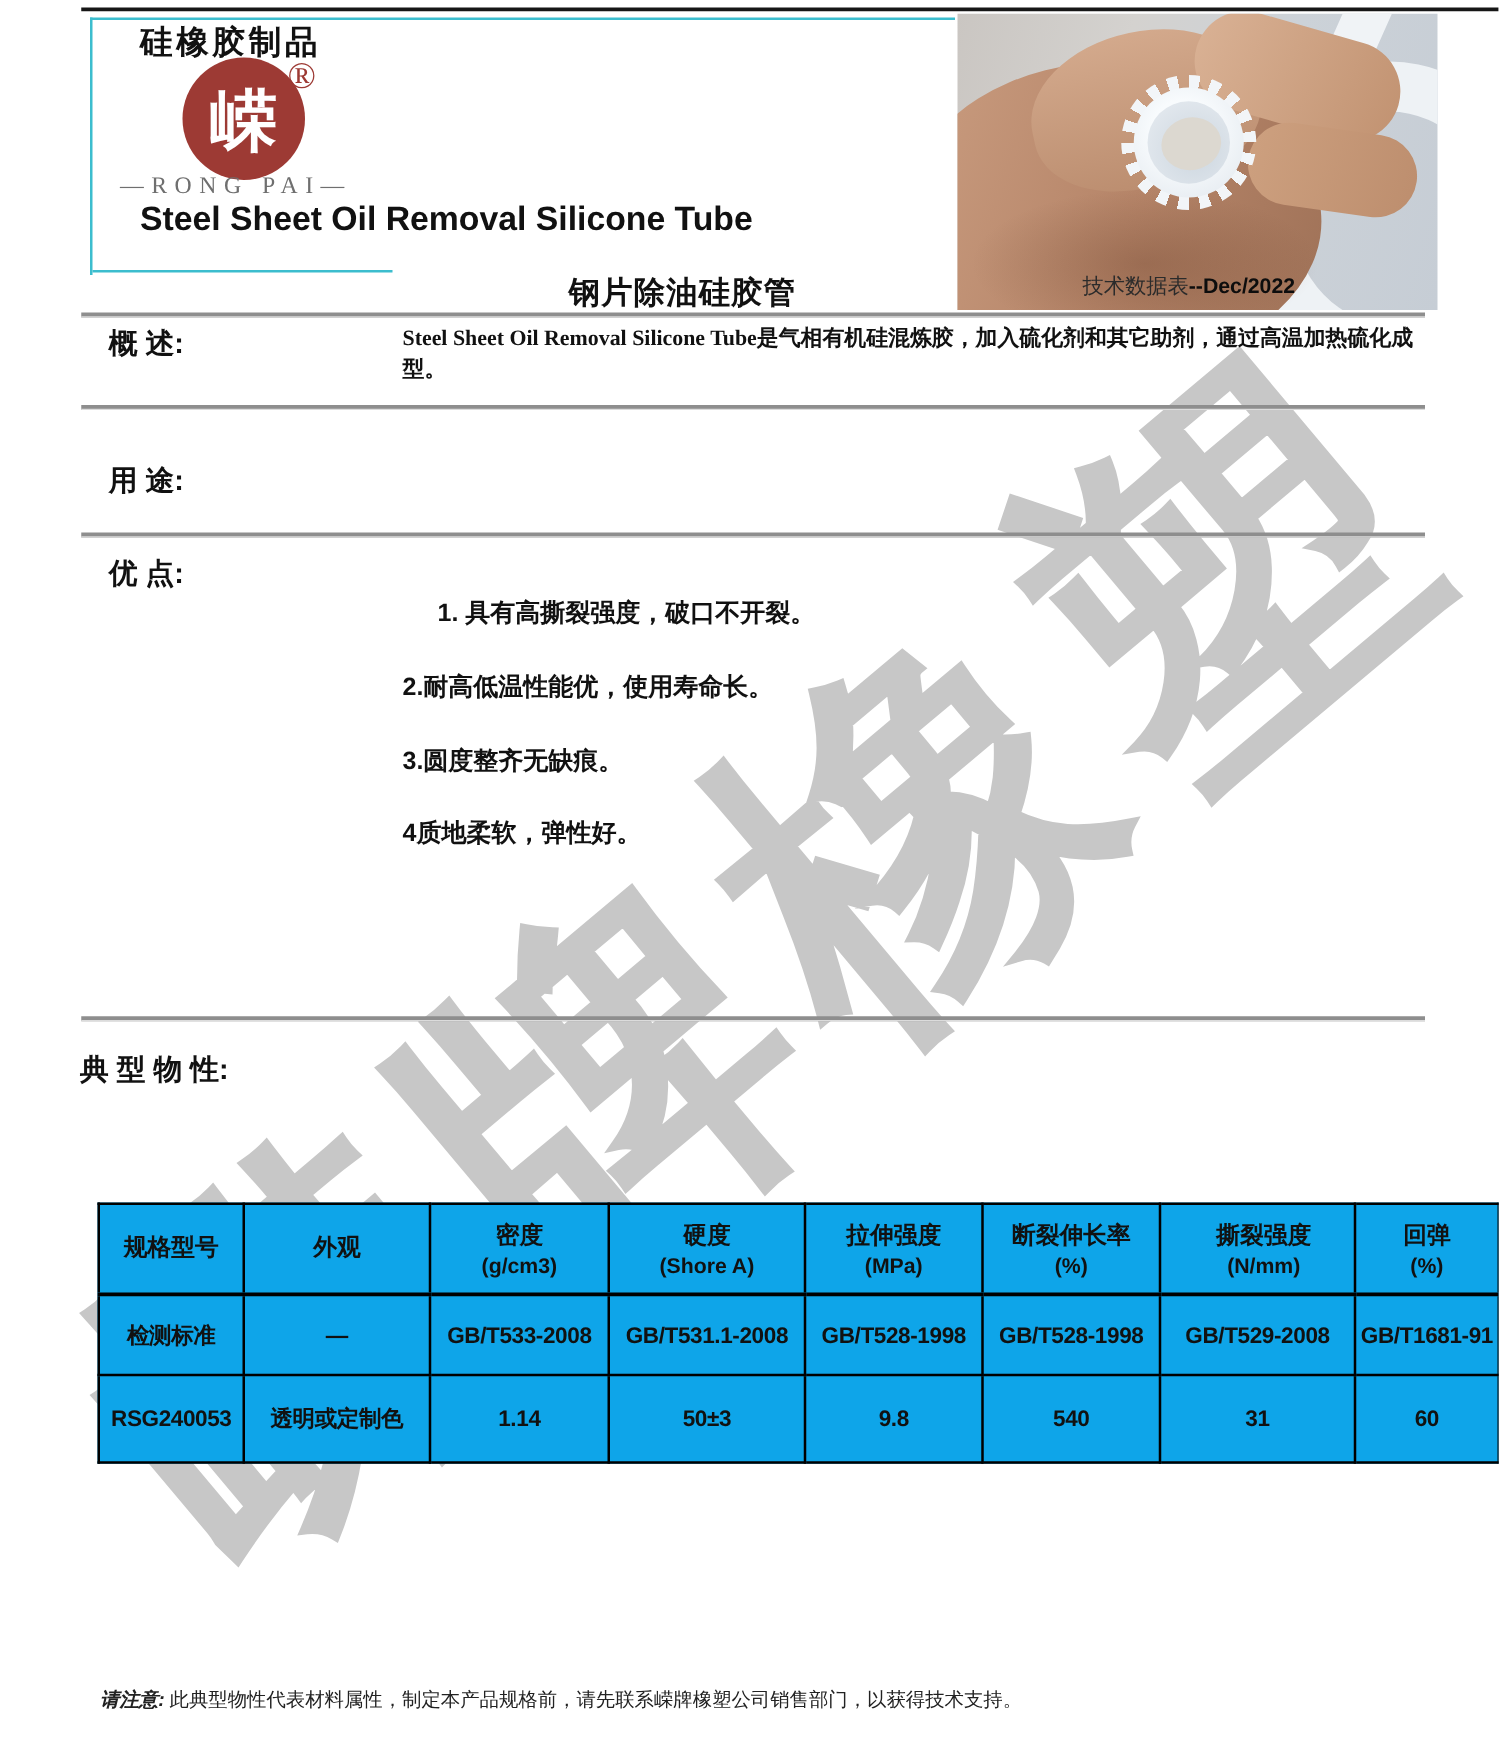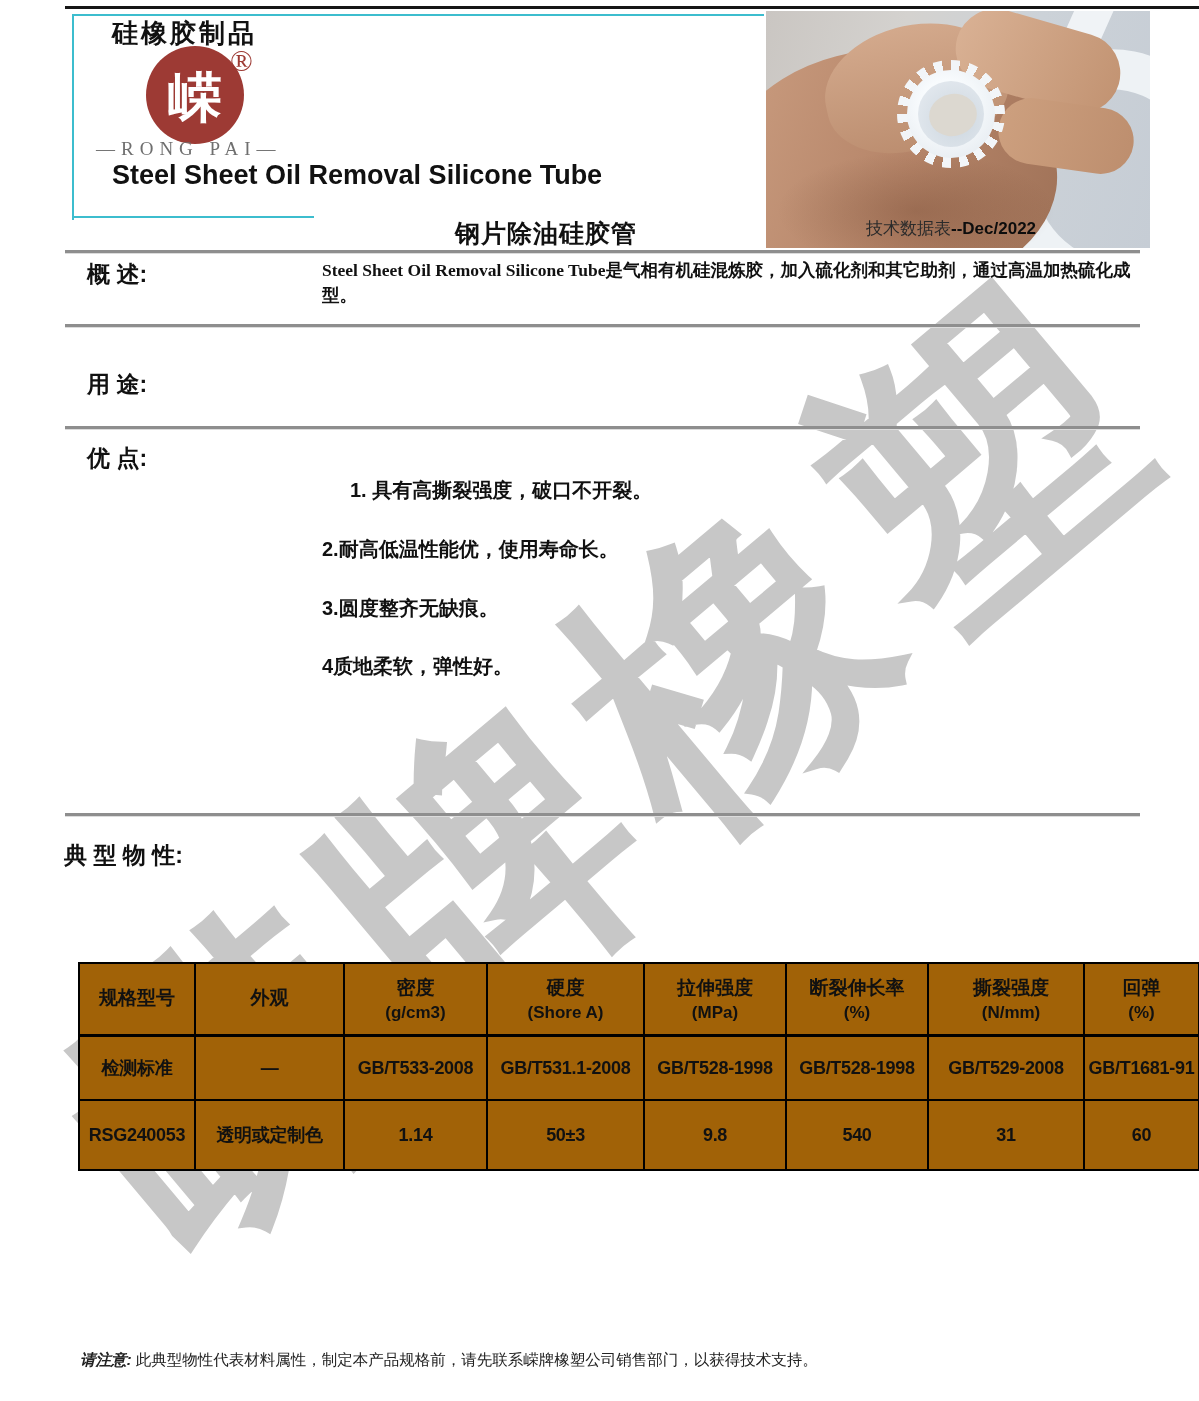"规格型号" .props-table { background: #a16207 -> #0ea5e9 }
